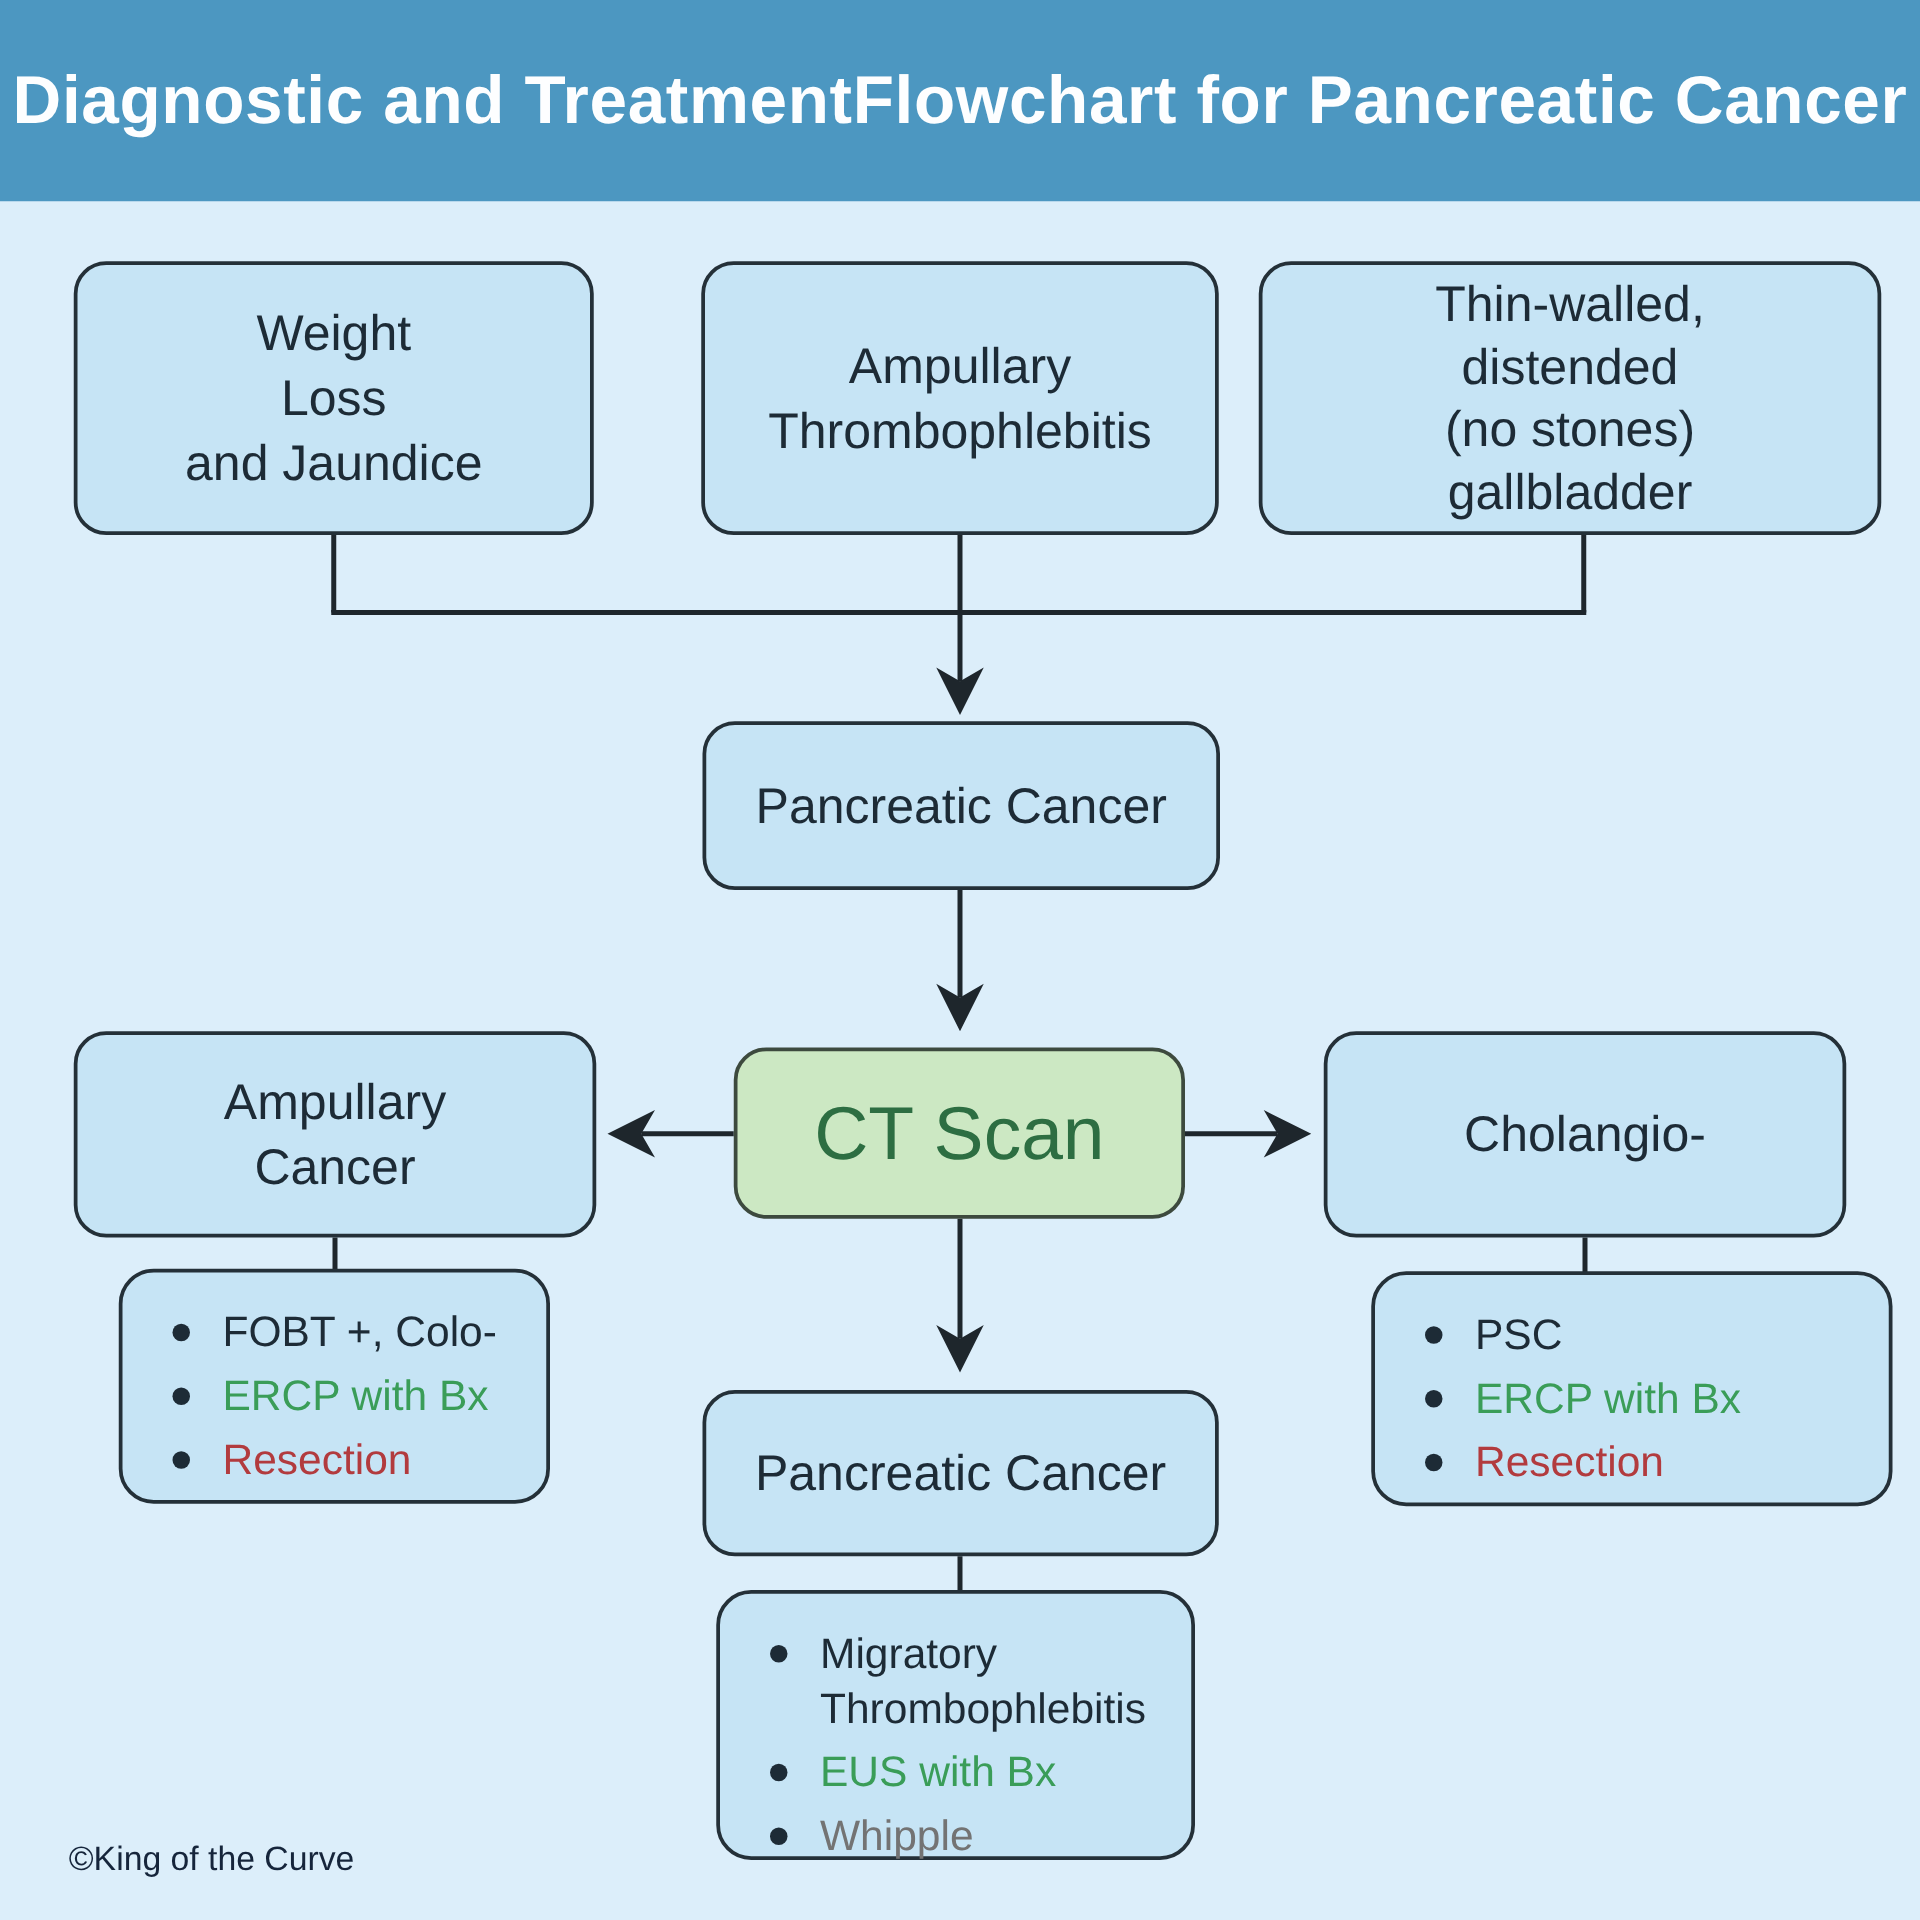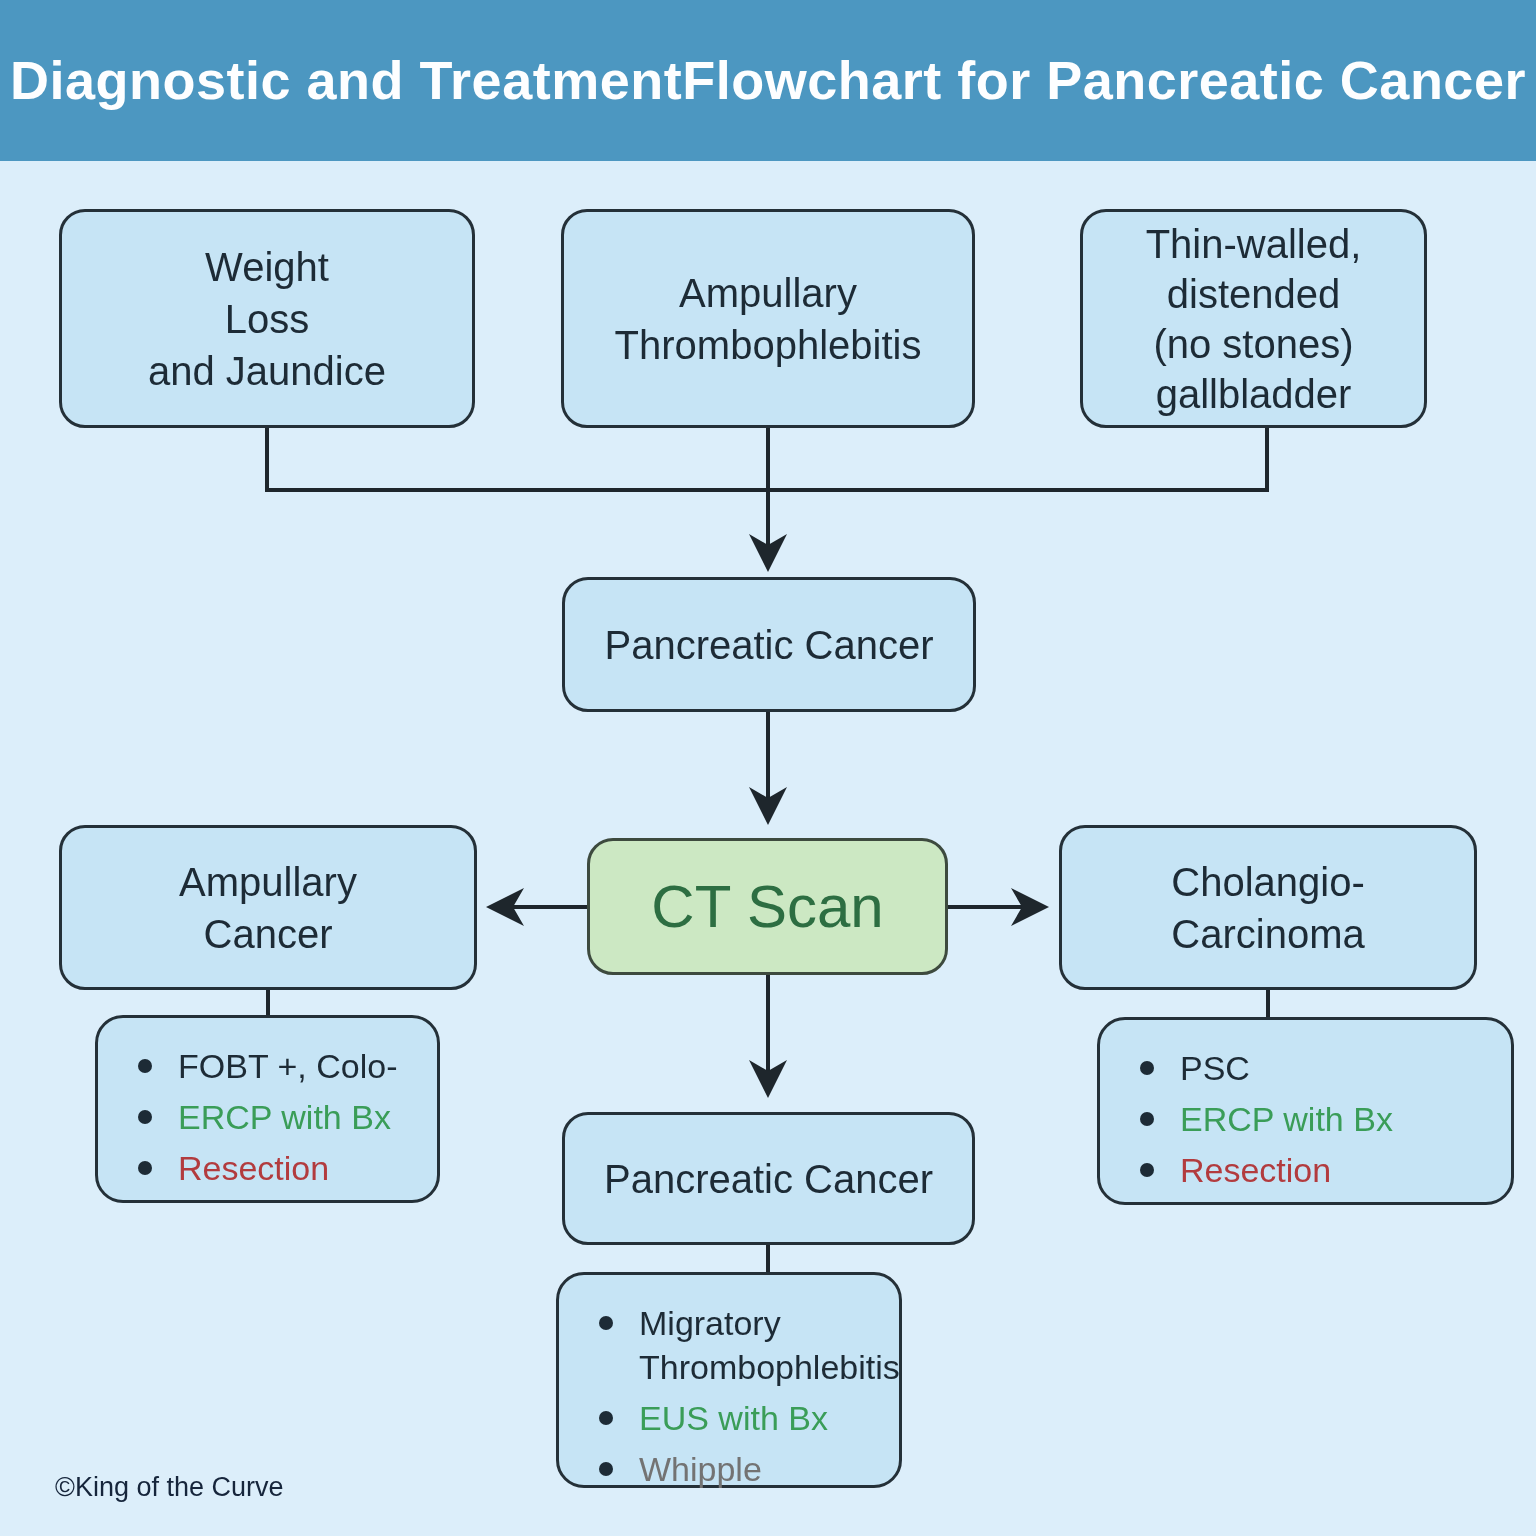"Thin-walled," div.node { left: 1080px -> 1007px; width: 347px -> 498px }
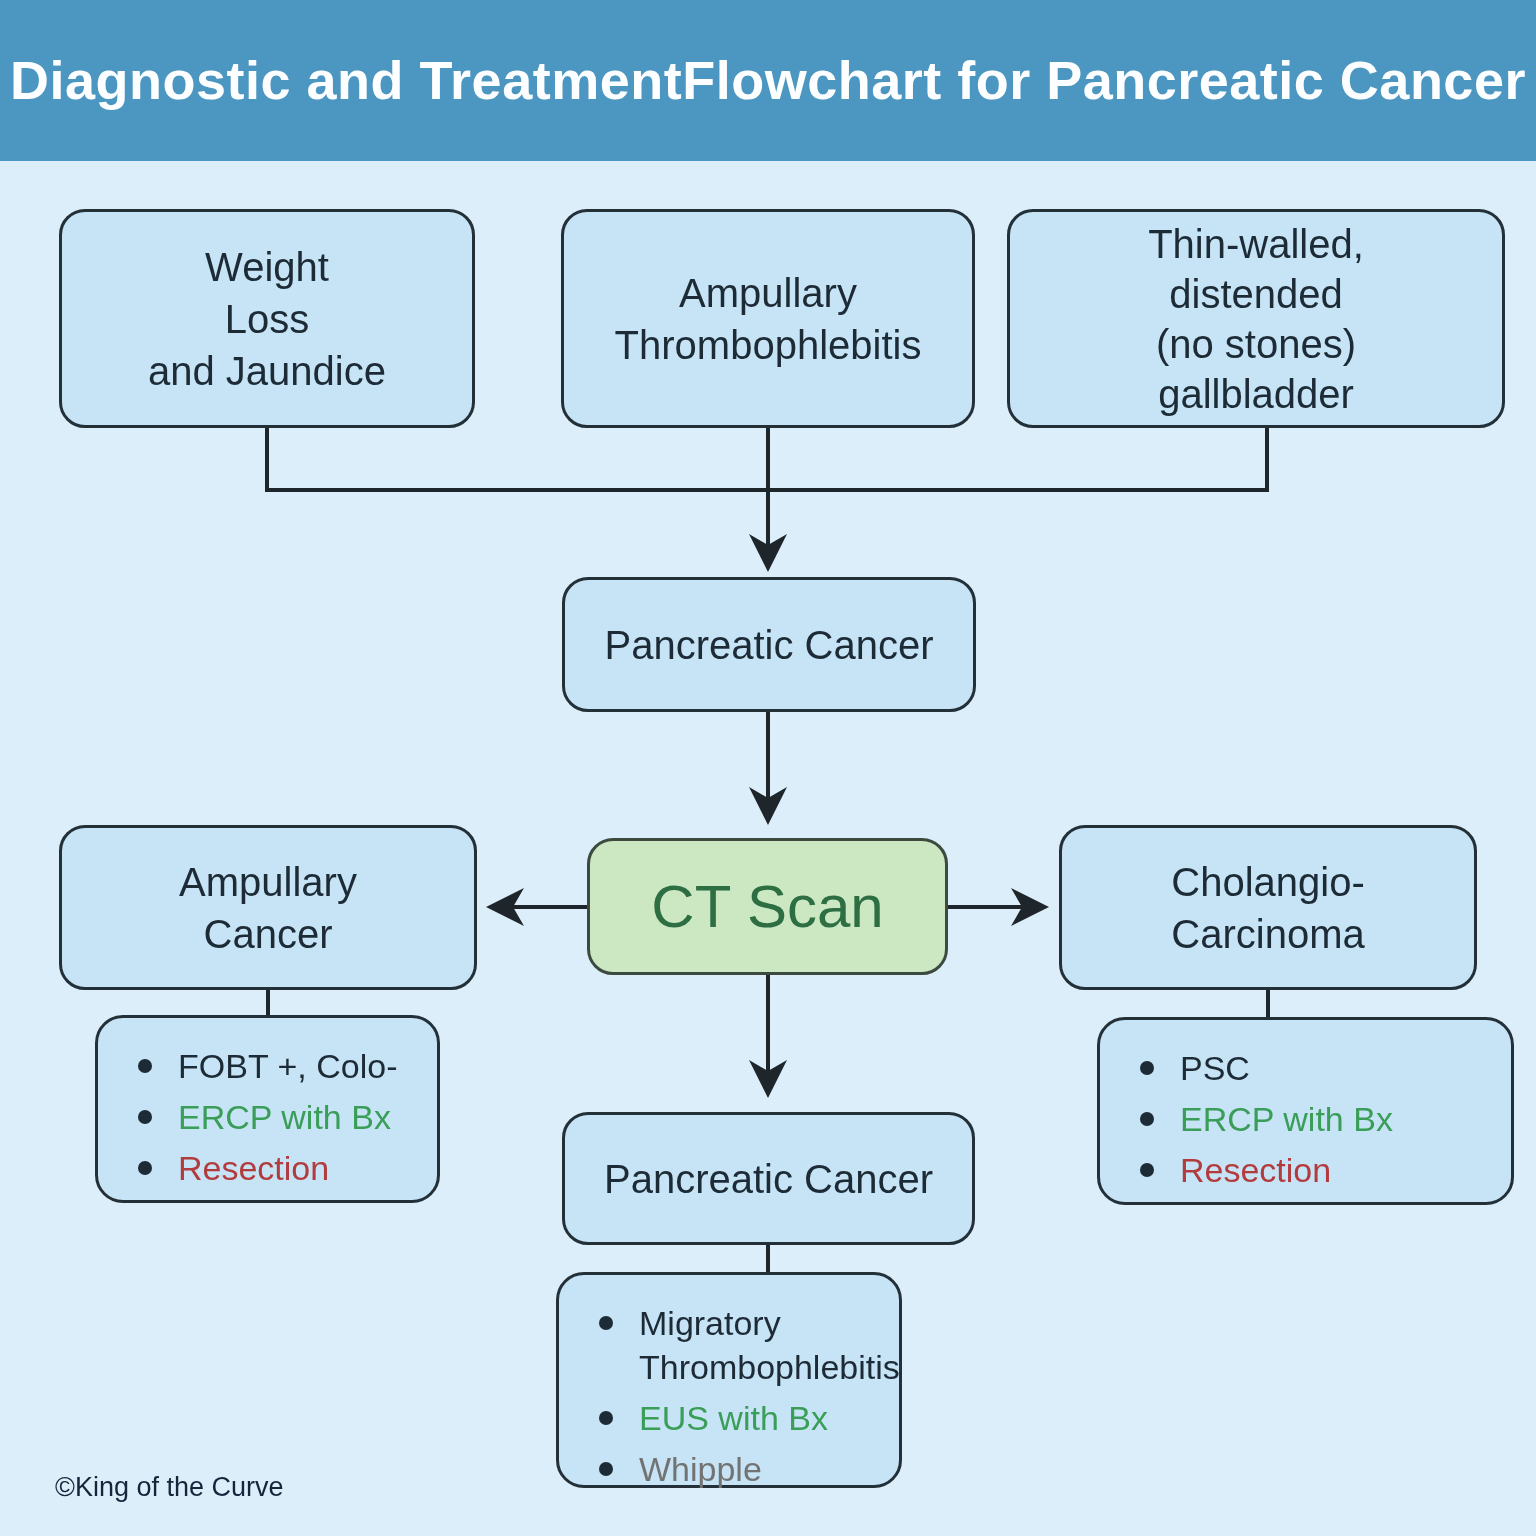"Carcinoma" div.nline { html: <div>Carcinoma</div> -> none }
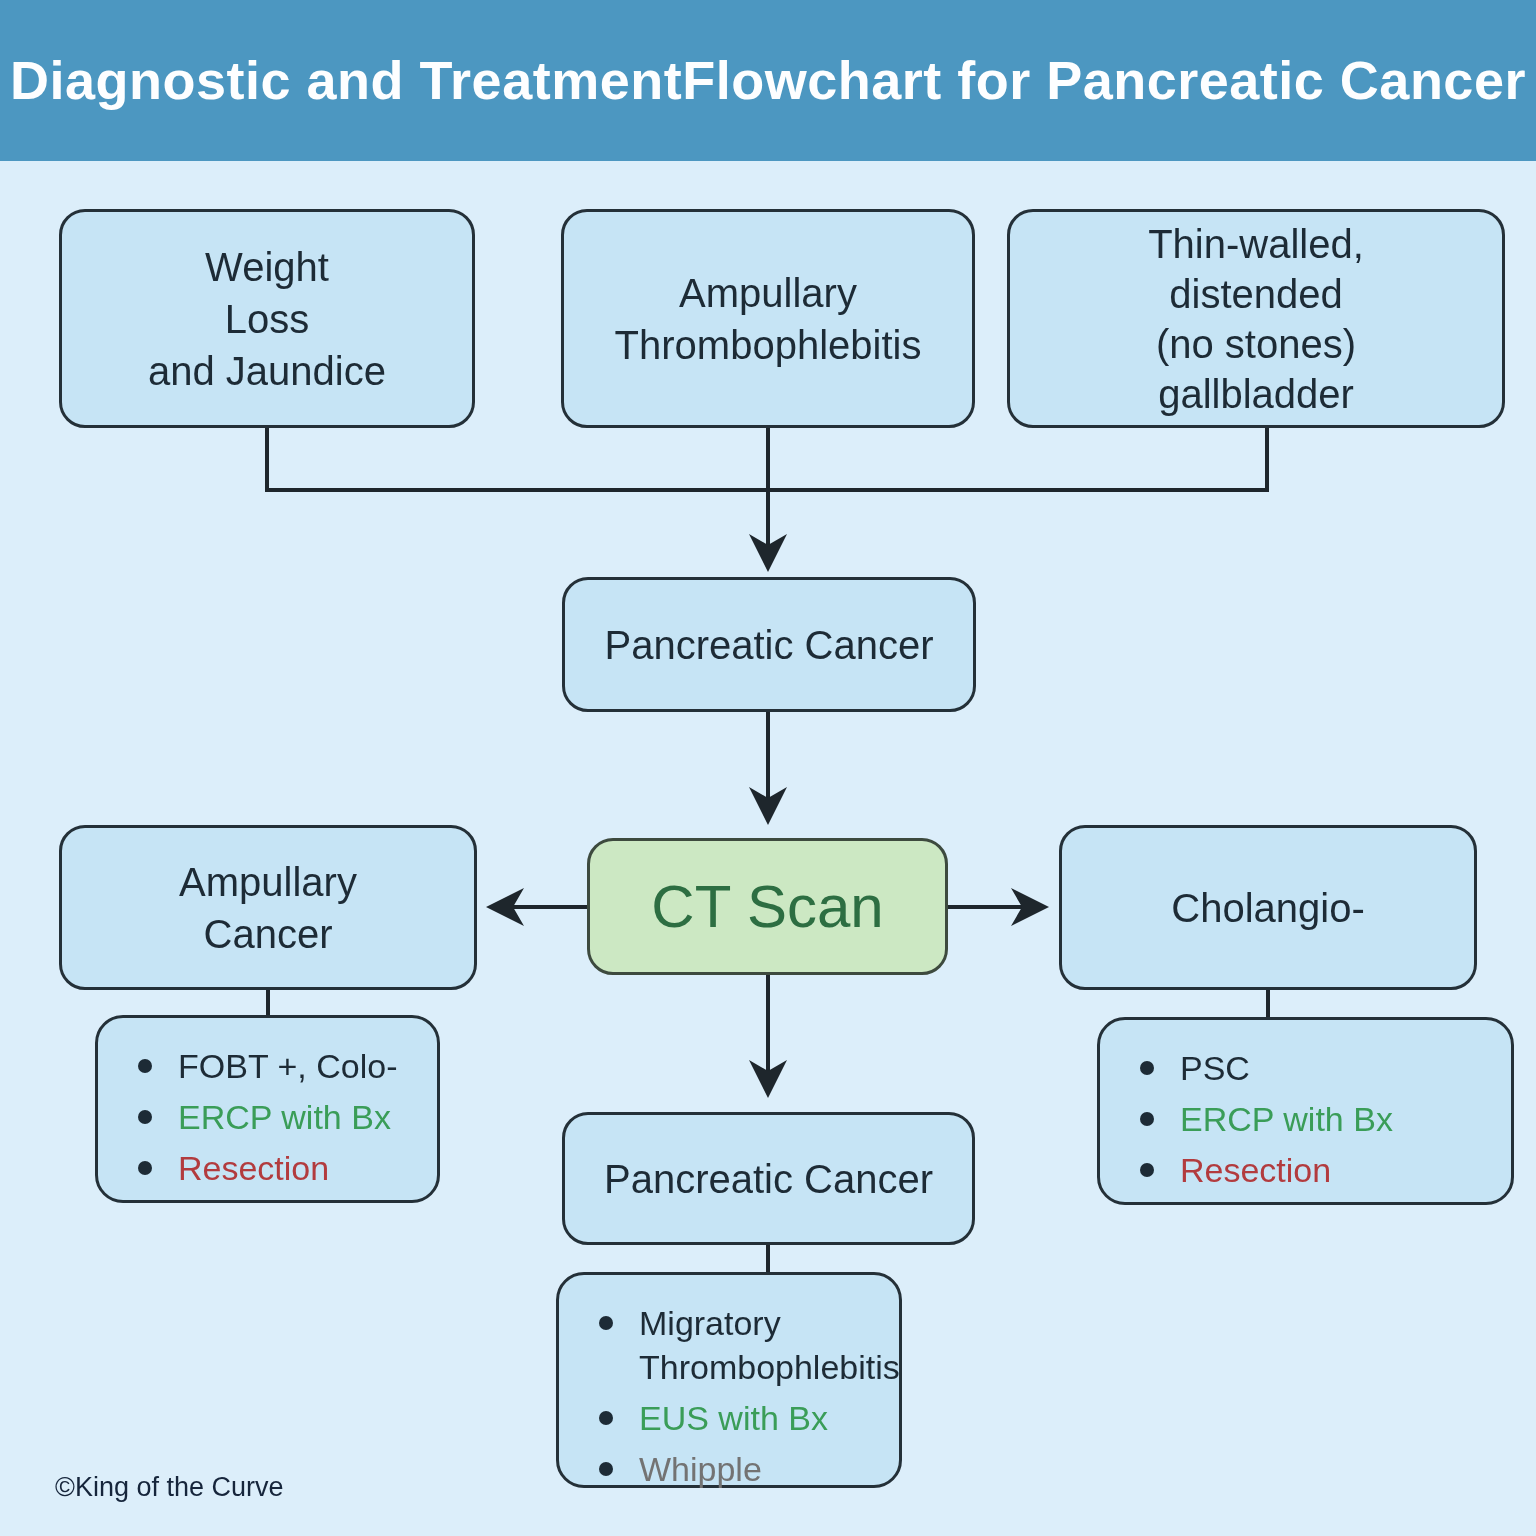"Migratory Thrombophlebitis" div.node { left: 556px -> 573px; width: 346px -> 383px }
